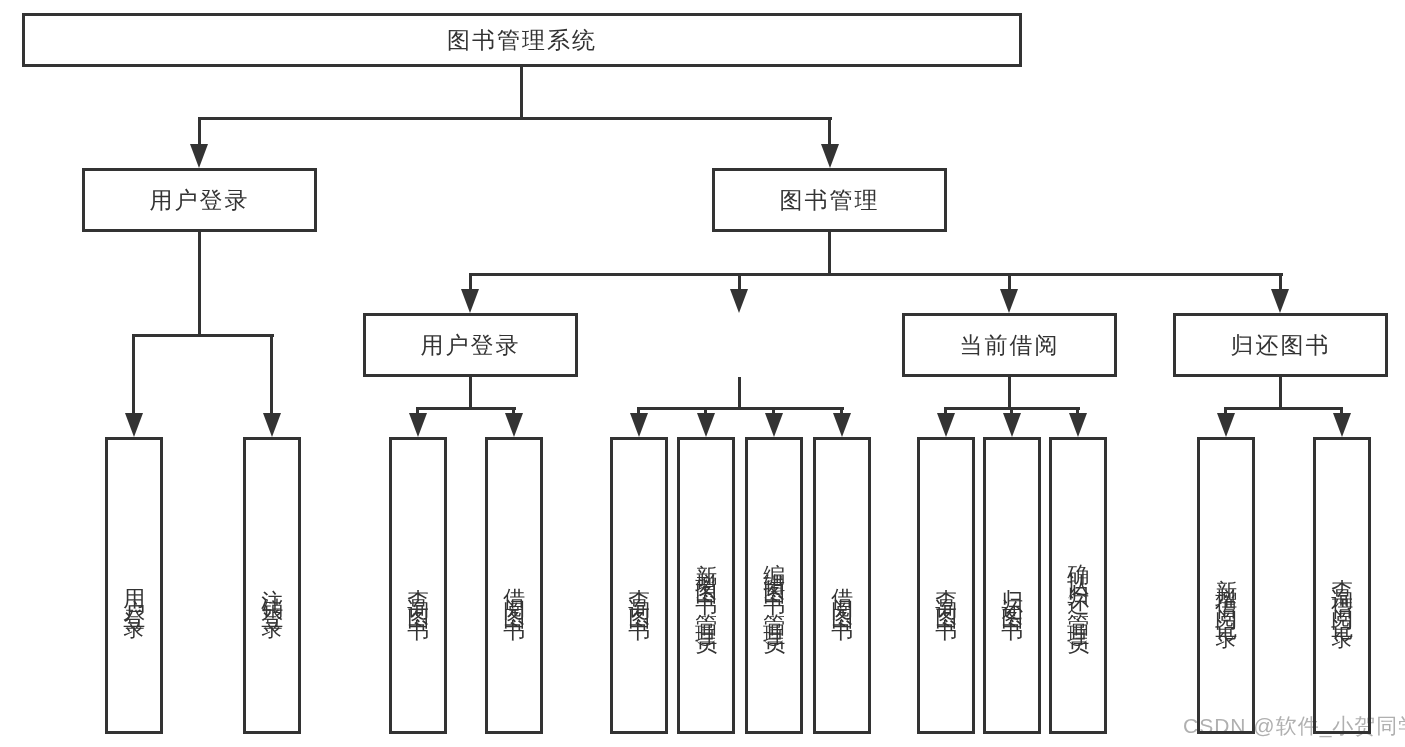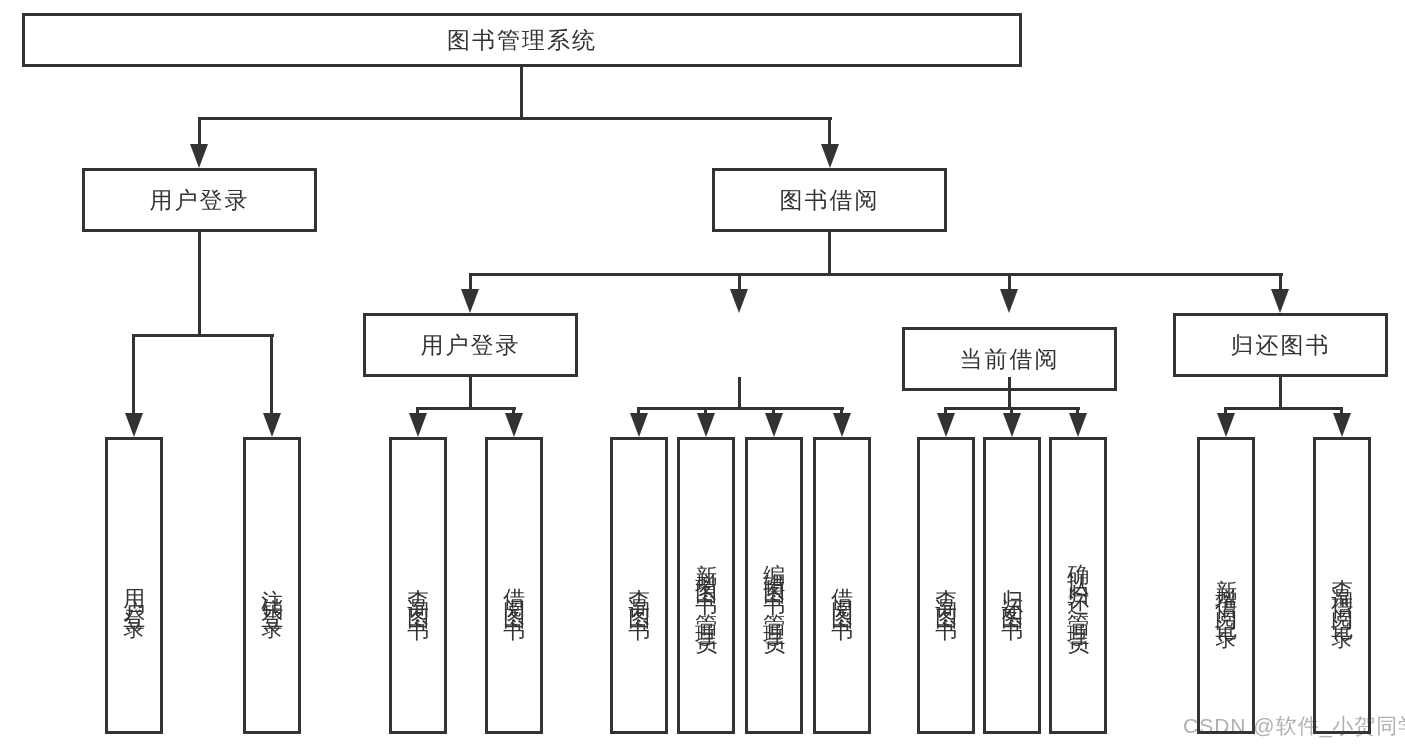"图书借阅" span.hlabel { text: 借阅 -> 管理 }
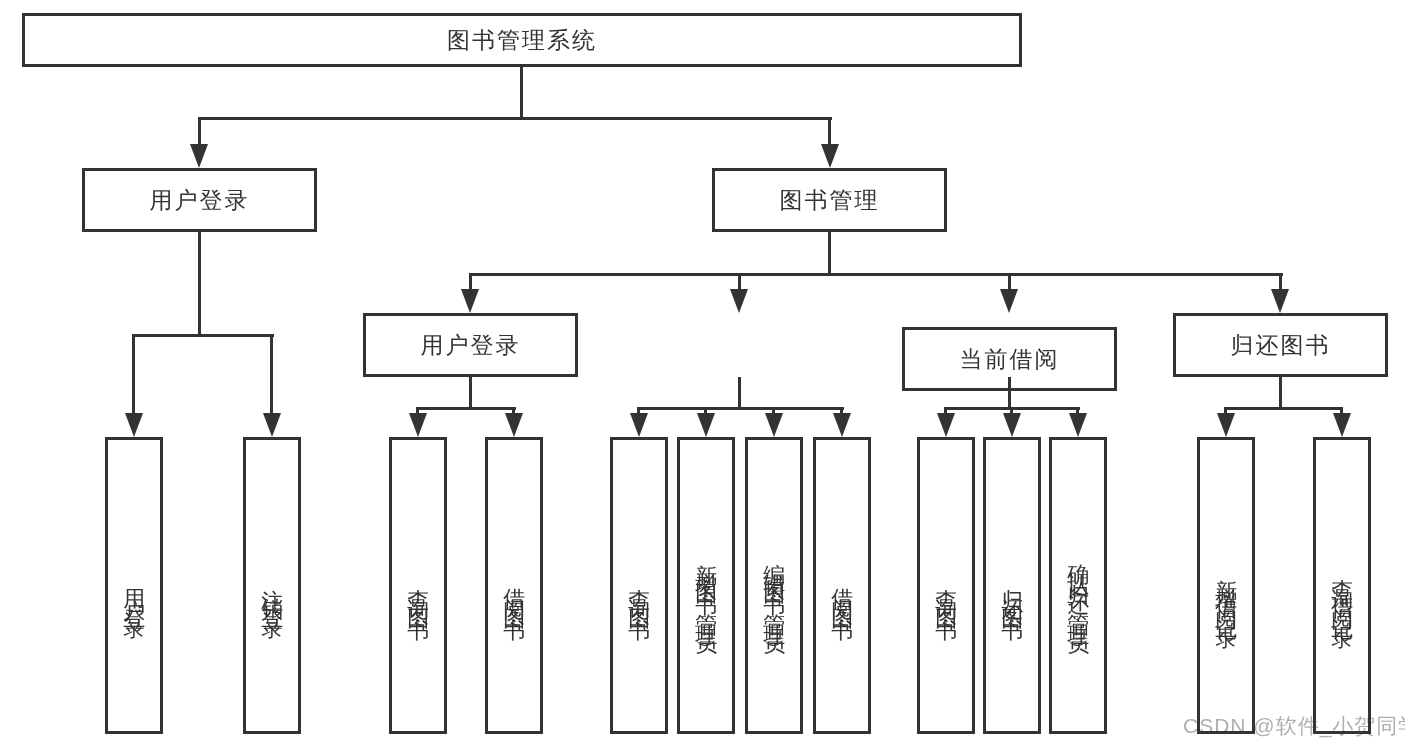"当前借阅" div.box { top: 327px -> 313px }
